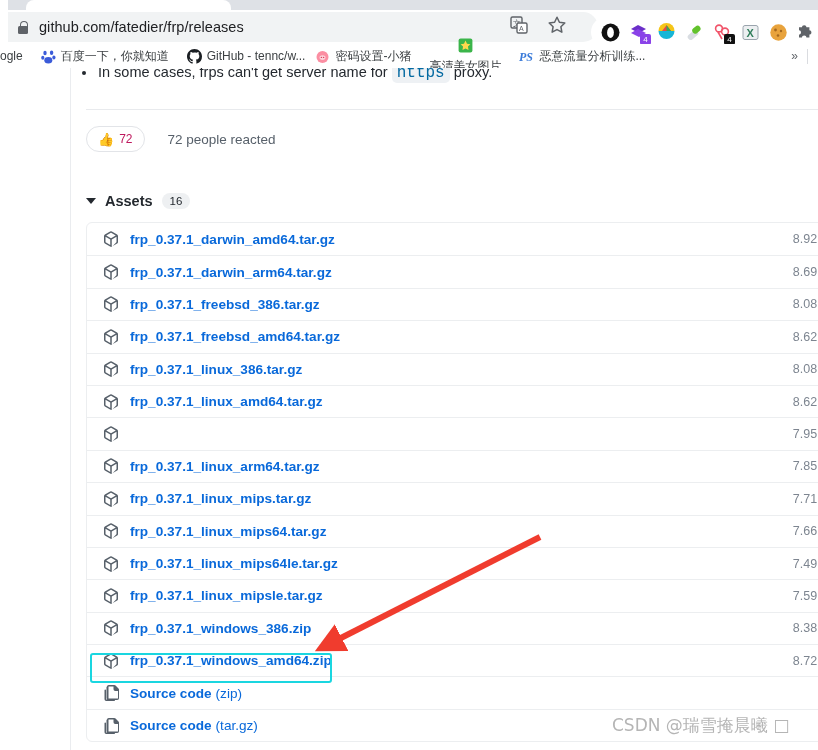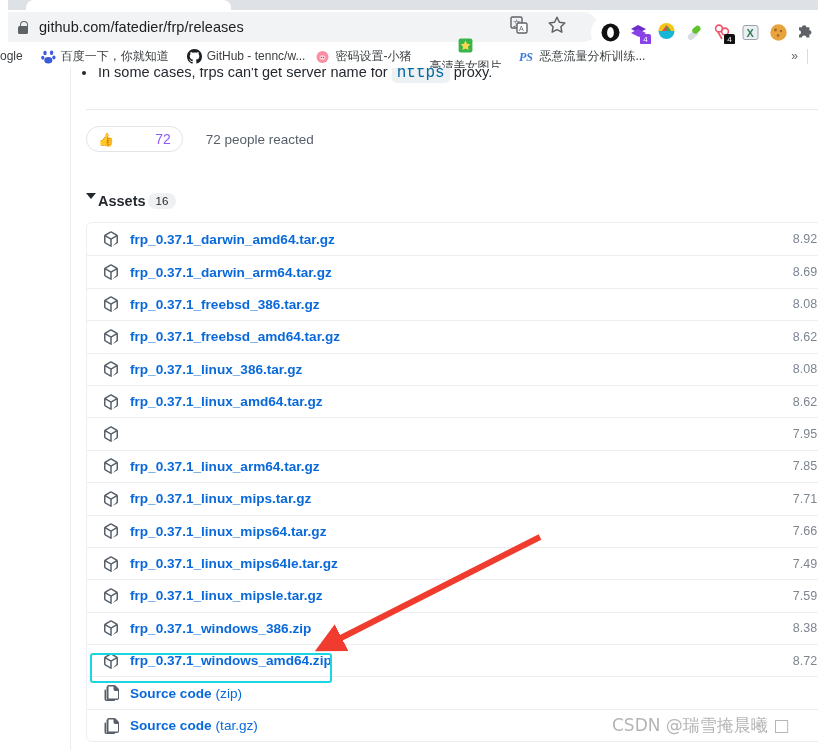"72" .reaction-count { color: #8b5cf6 -> #be185d; font-size: 14px -> 12px; margin-left: 36px -> none }
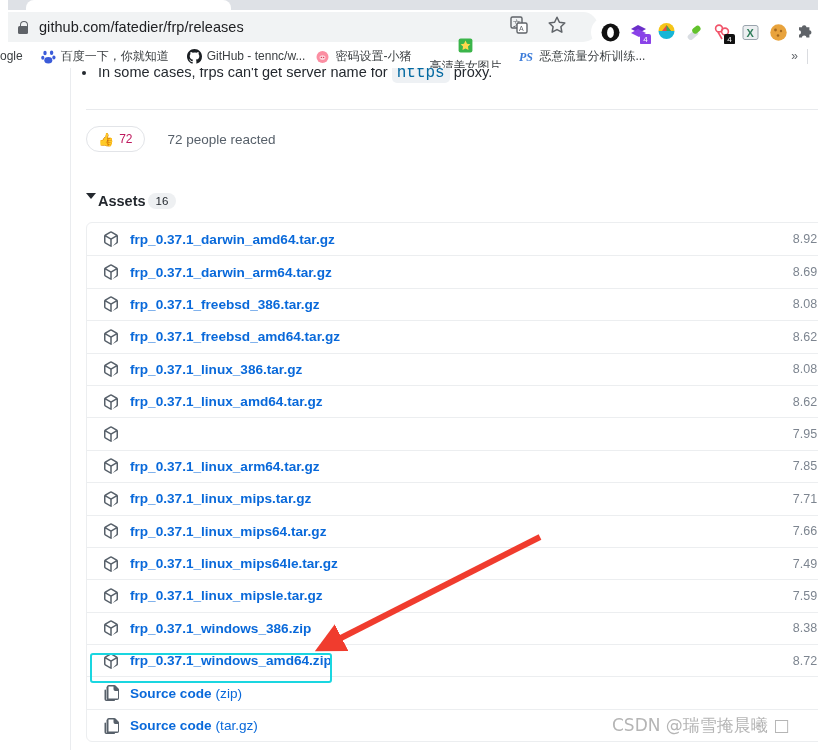"Assets" .assets-header { align-items: flex-start -> center; gap: 2px -> 9px }
